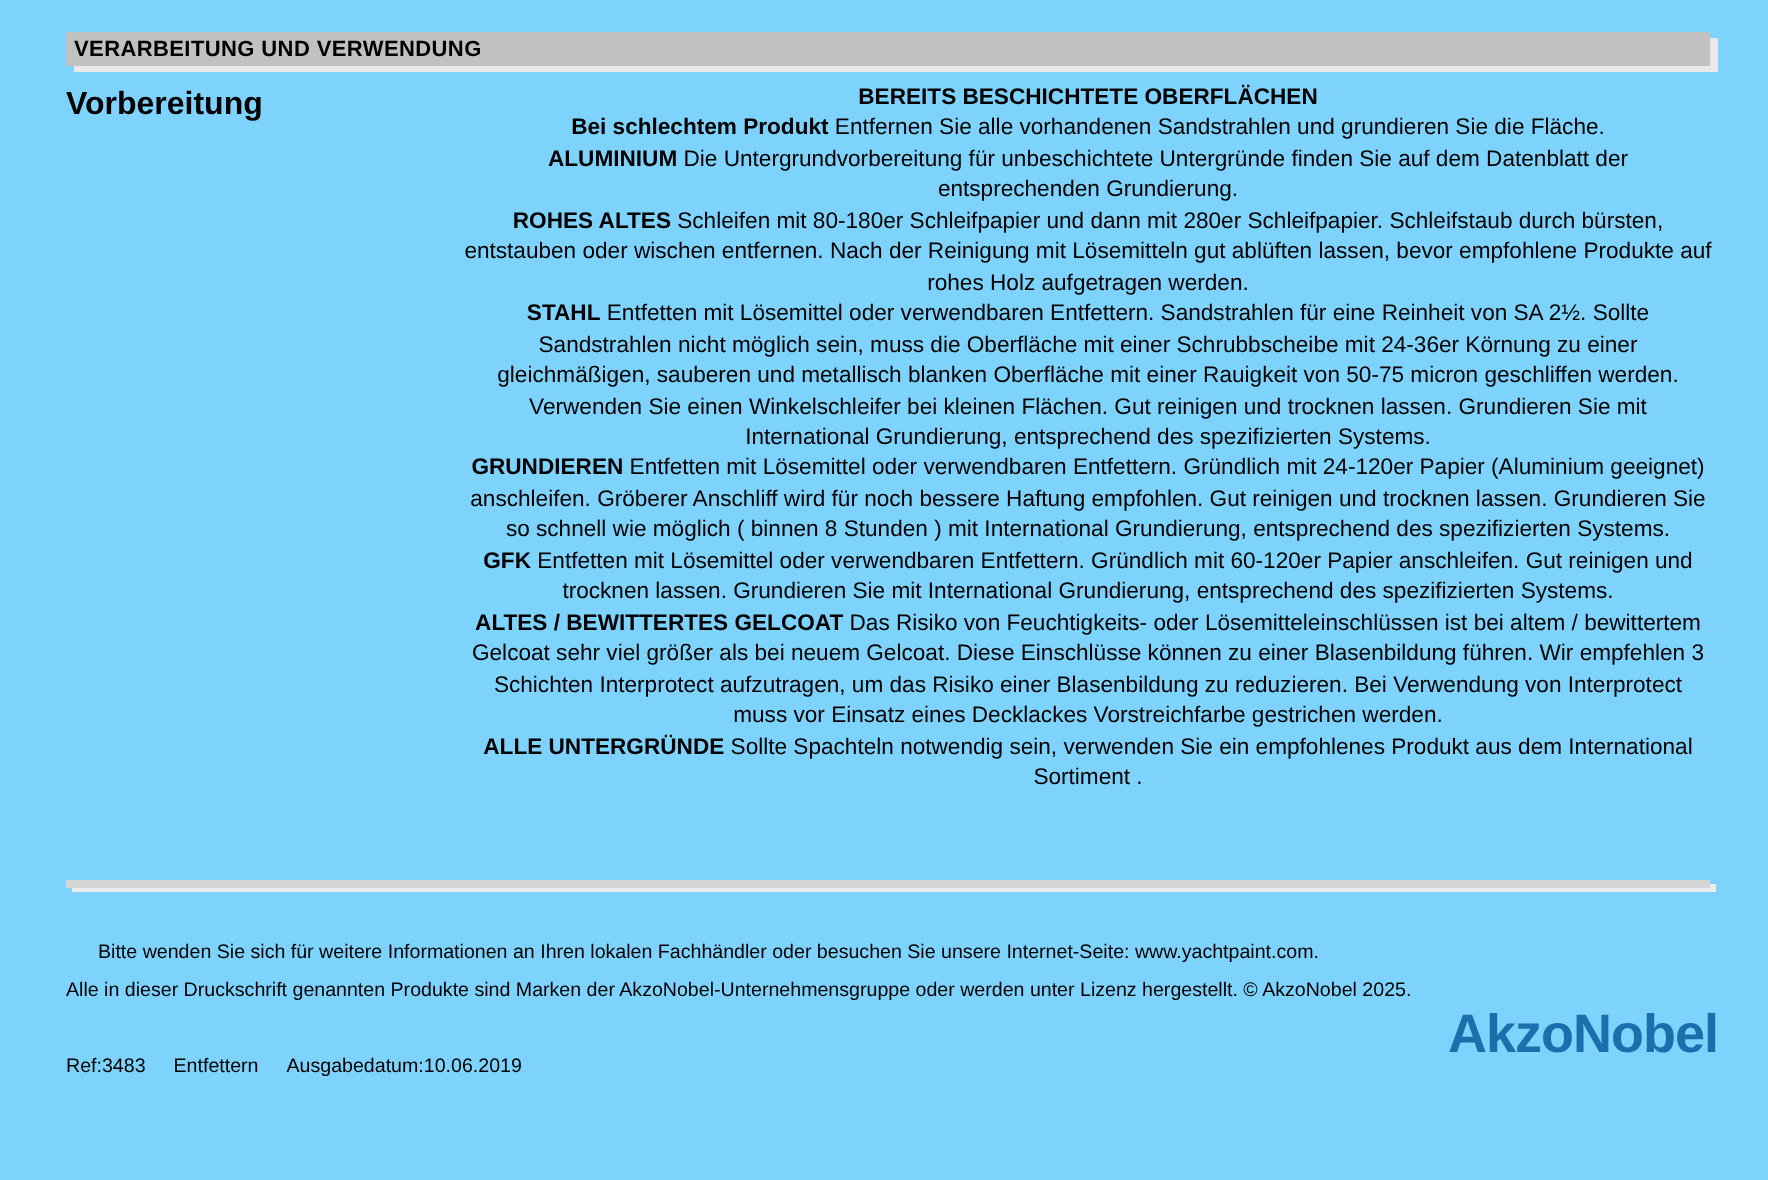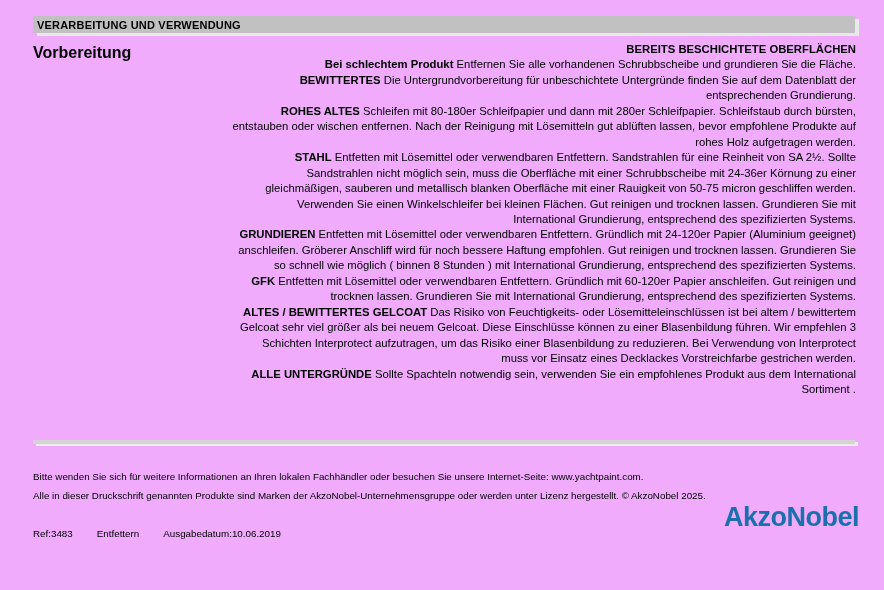"VERARBEITUNG UND VERWENDUNG" .page { background: #f0abfc -> #7dd3fc }
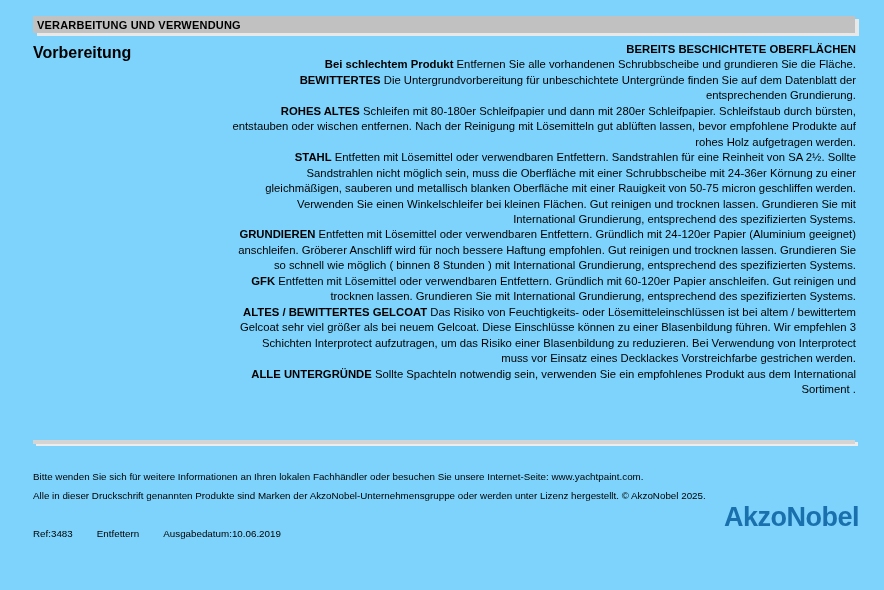"BEREITS BESCHICHTETE OBERFLÄCHEN" .body-col { text-align: right -> center }
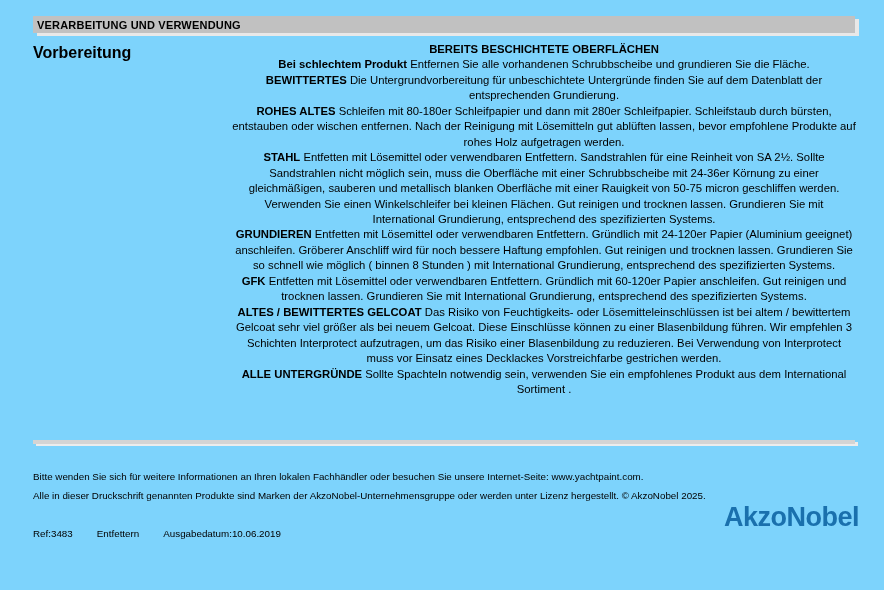"Entfernen Sie alle vorhandenen" span { text: Schrubbscheibe -> Sandstrahlen }
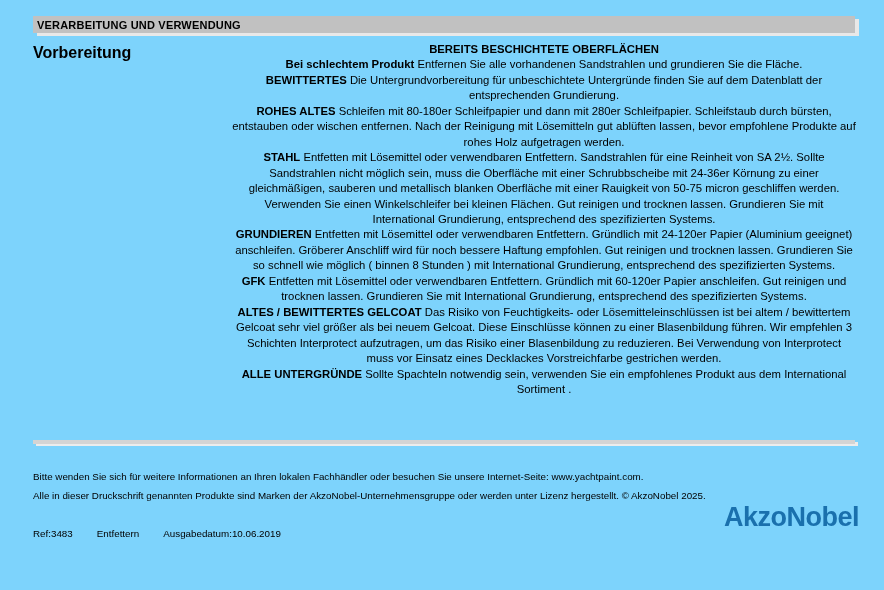"BEWITTERTES" strong { text: BEWITTERTES -> ALUMINIUM }
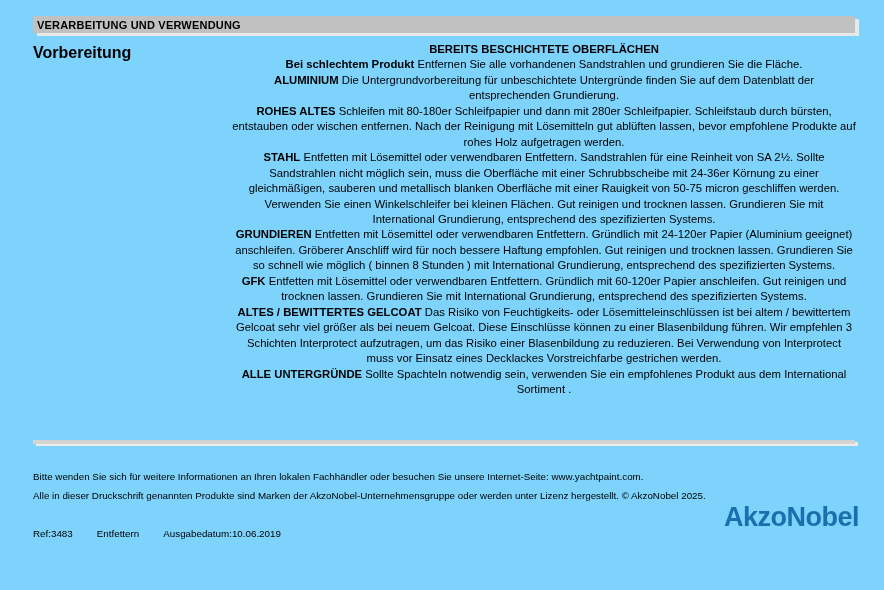"Bitte wenden Sie sich für" #footnote-info { margin-left: none -> 16px }
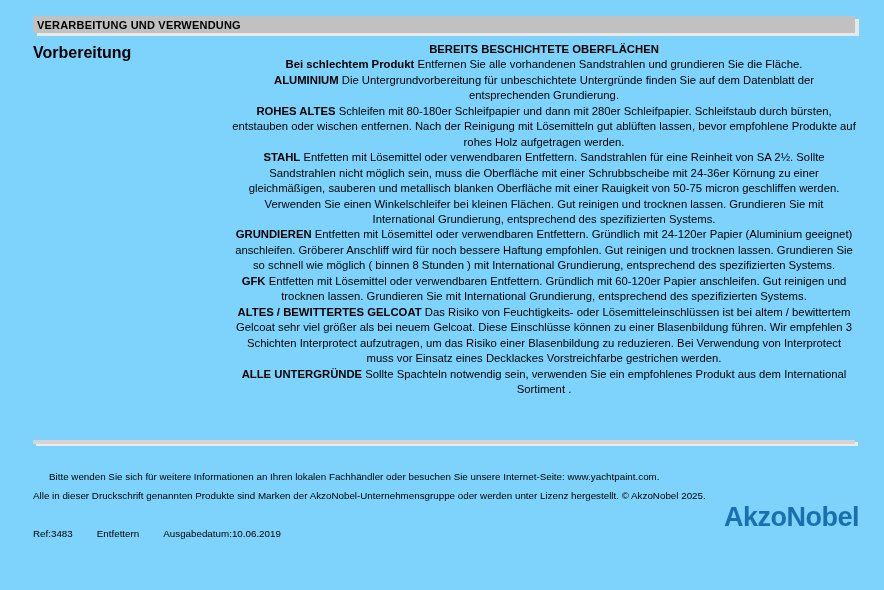"Ref:3483" .ref-row { gap: 24px -> 14px }
